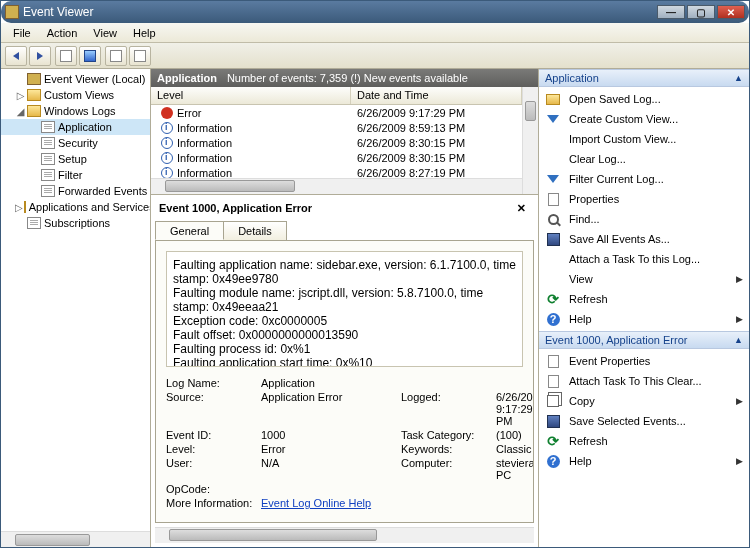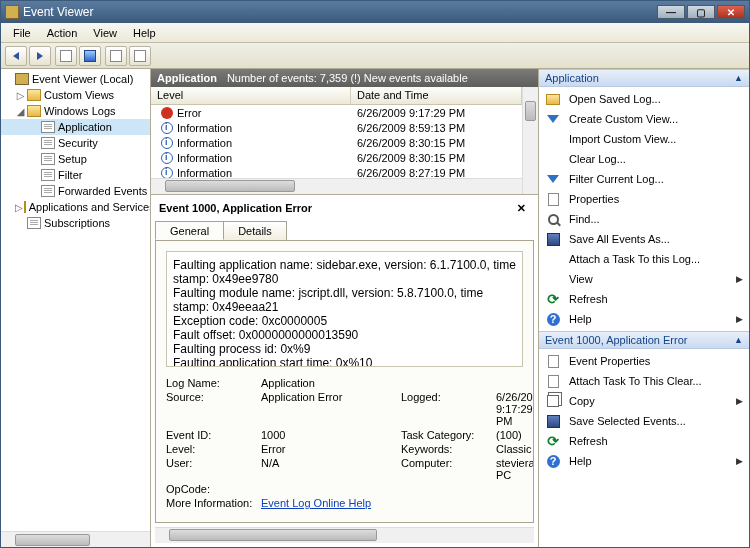"Event Viewer" .titlebar { border-radius: none -> 10px }
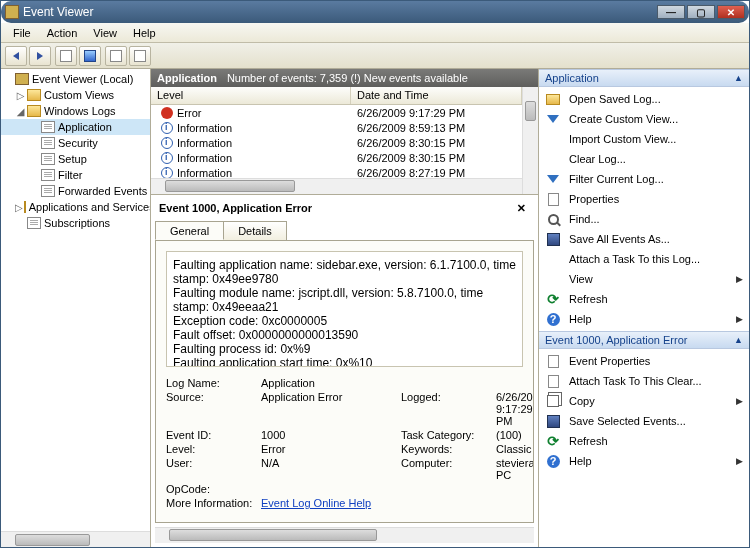"Event Viewer (Local)" .indent0 { padding-left: 2px -> 14px }
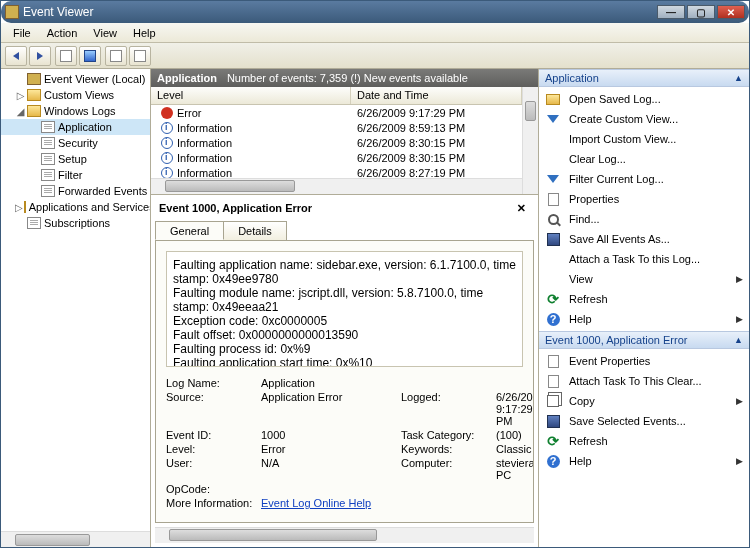"Faulting process id: 0x%9" div { text: 0x%9 -> 0x%1 }
